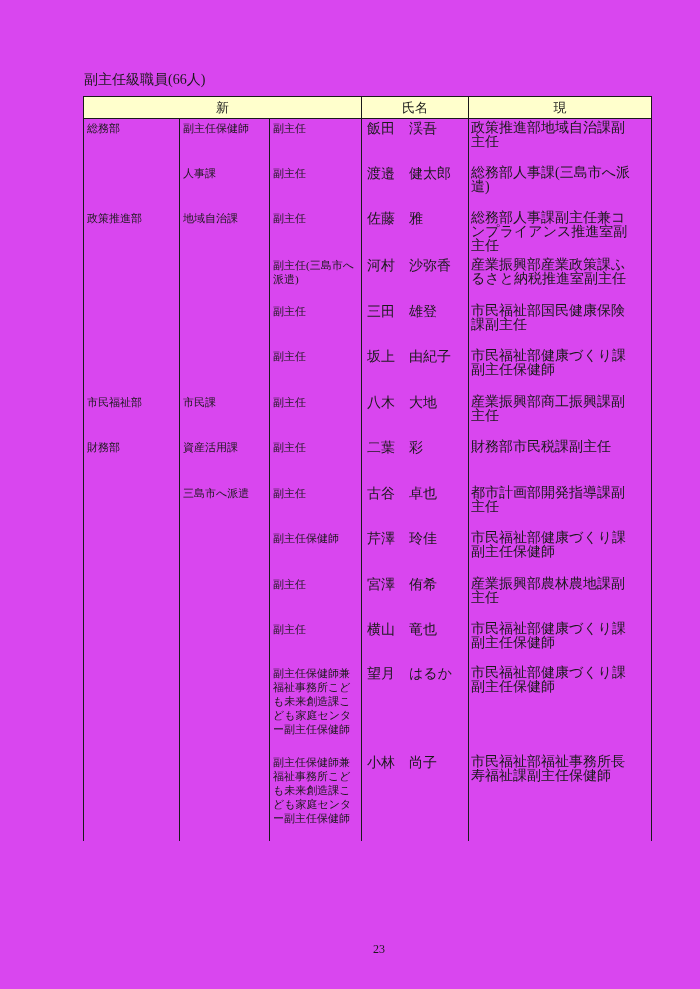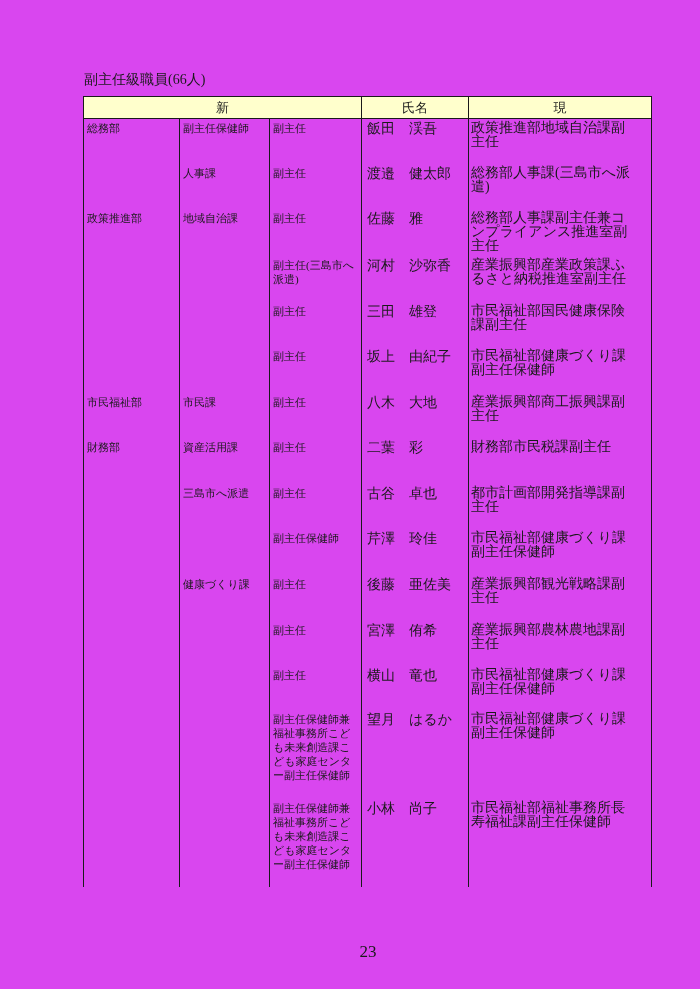"健康づくり課" tr { html: <tr> <td></td> <td>健康づくり課</td> <td>副主任</td> <td>後藤 亜佐美</td> <td>産業振興部観光戦略課副主任</td> </tr> -> none }
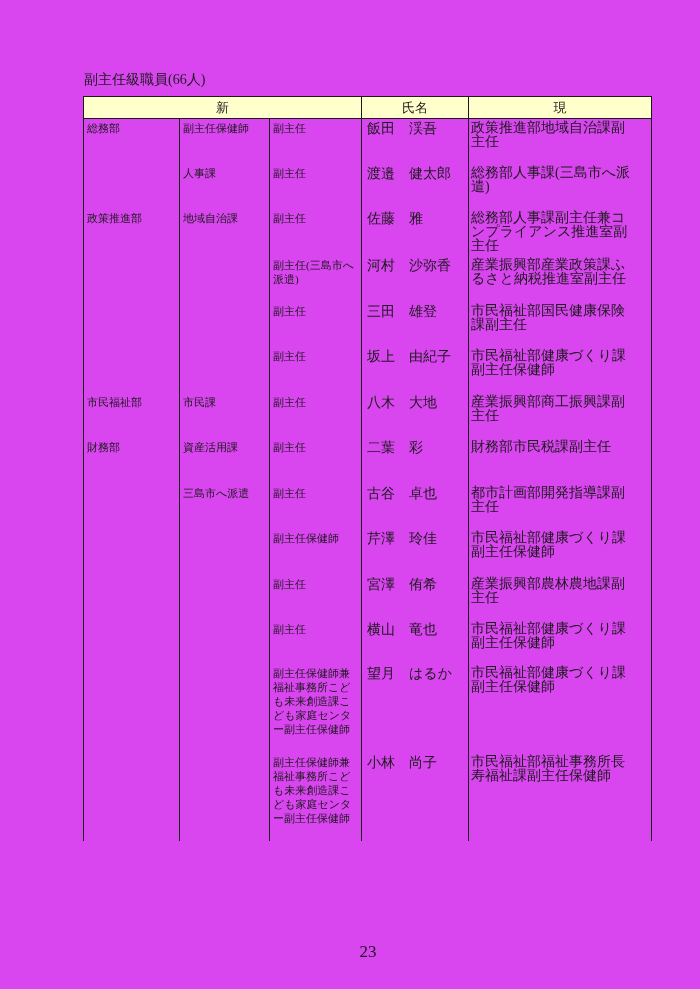"23" .page-number { font-size: 17px -> 12px; left: 84px -> 95px }
